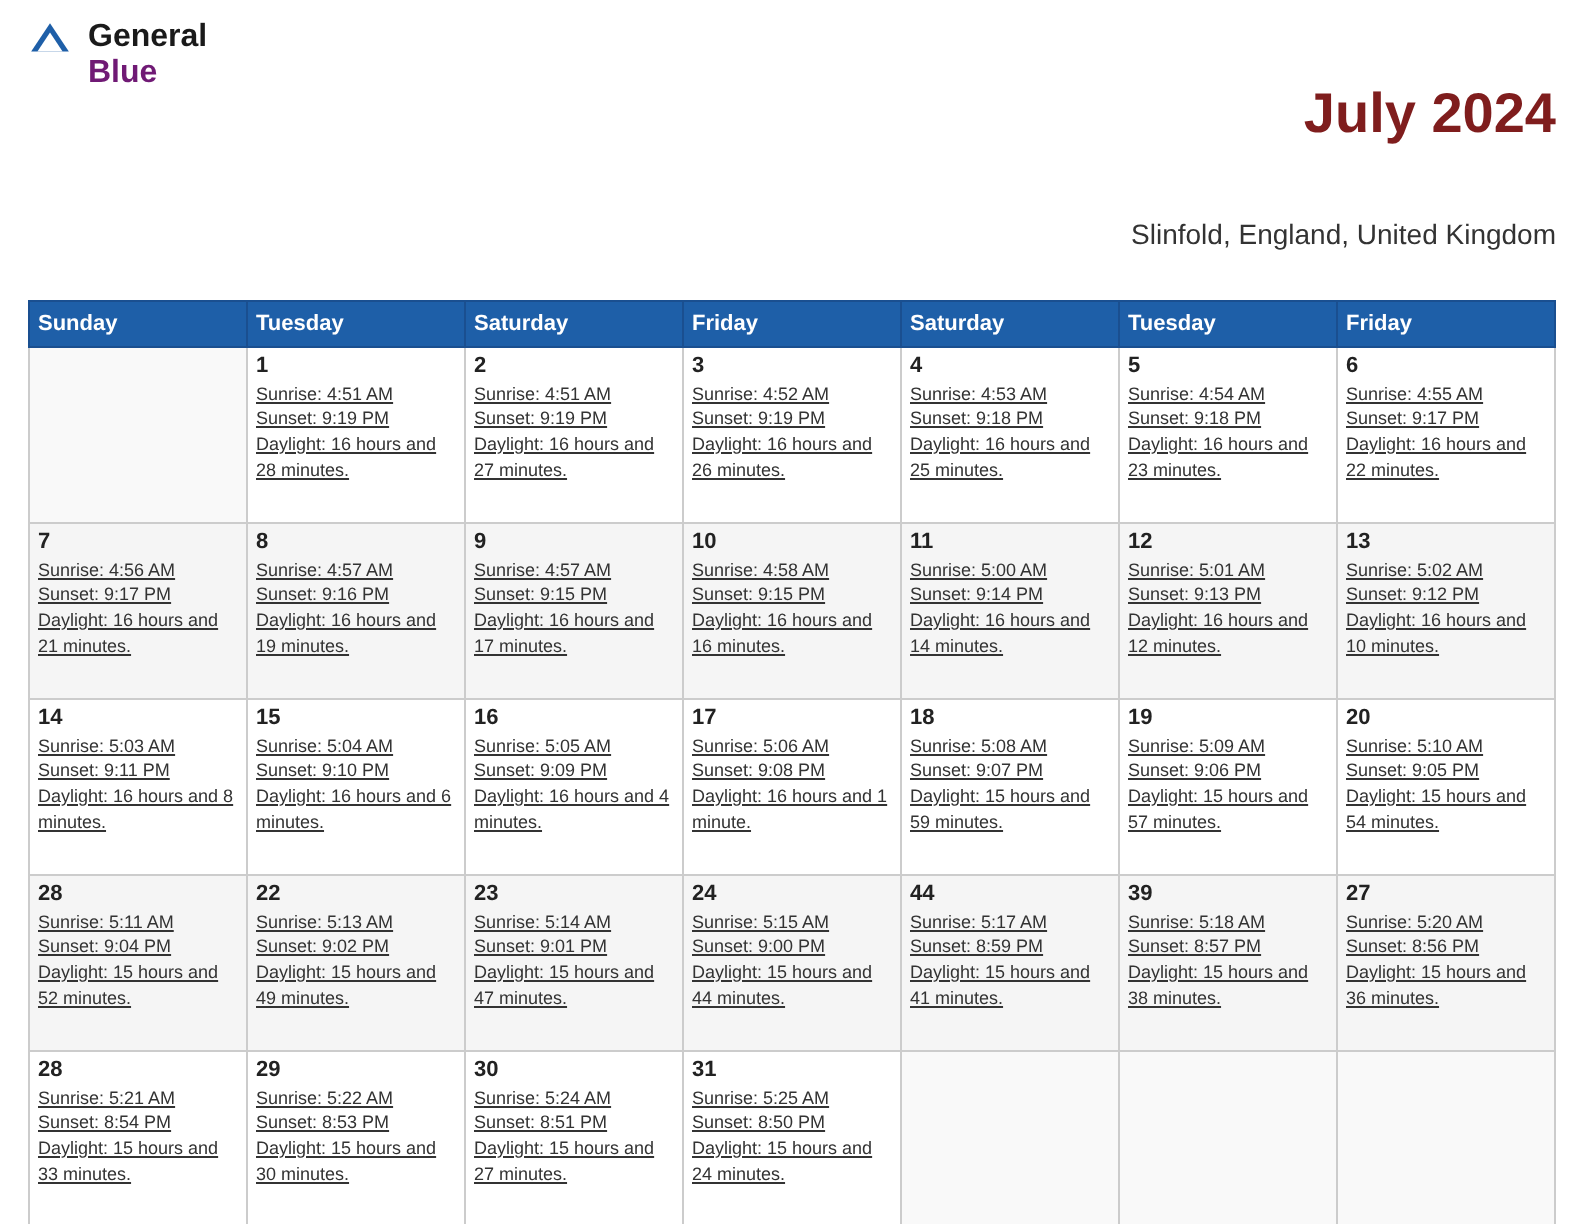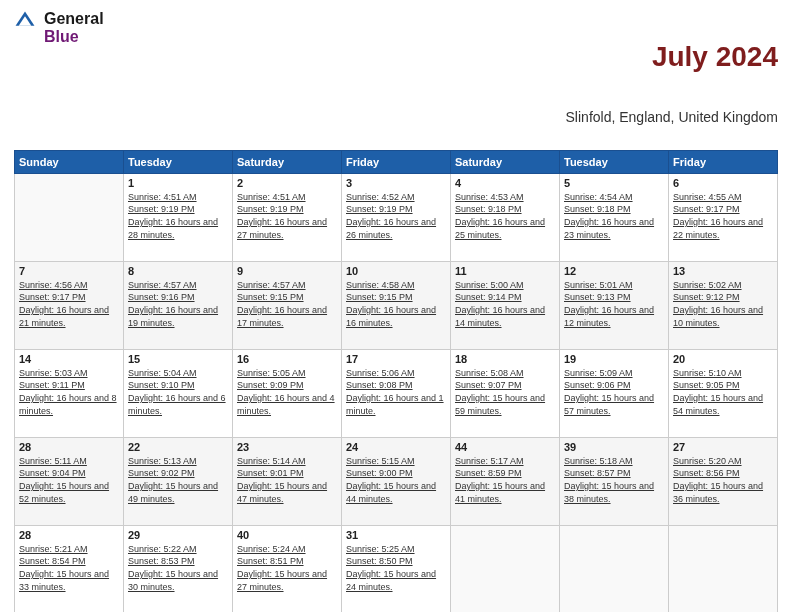"40" span.day-num { text: 40 -> 30 }
